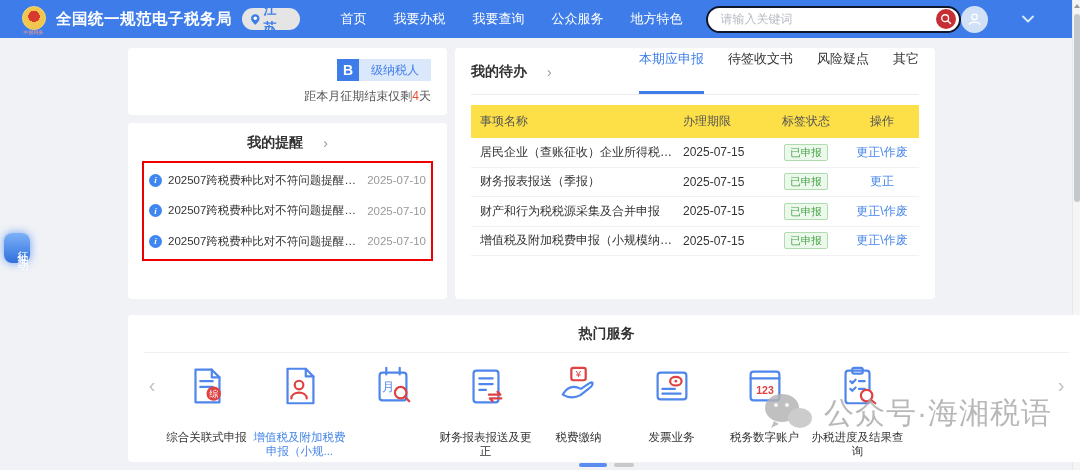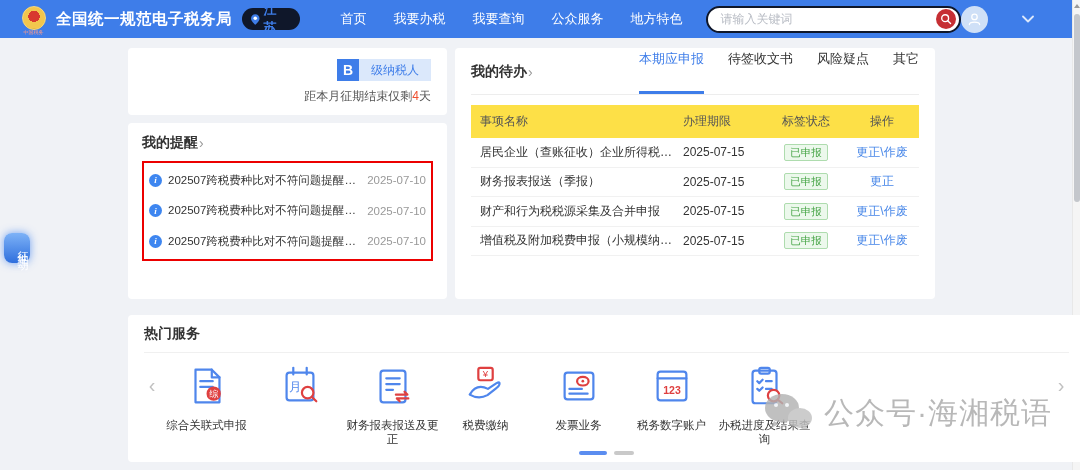"江苏" .region-pill { background: #0f172a -> #e5e5e5 }
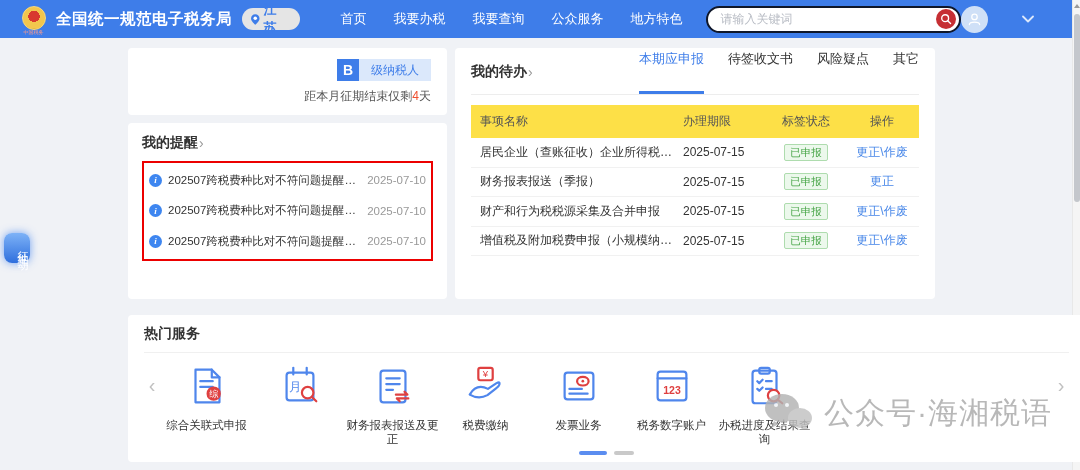"我的待办" .section-title { gap: 1px -> 20px; justify-content: none -> center }
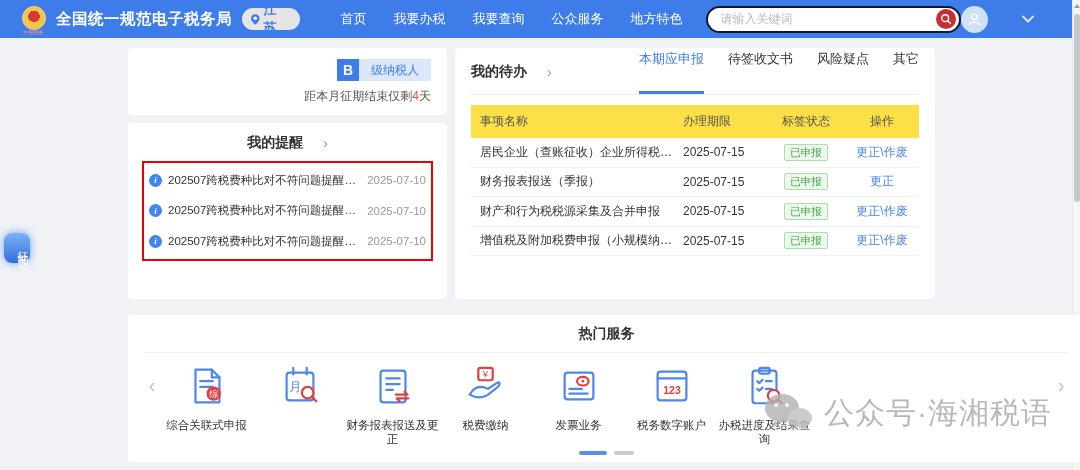"综合关联式申报" .service-label { margin-top: 8px -> 20px }
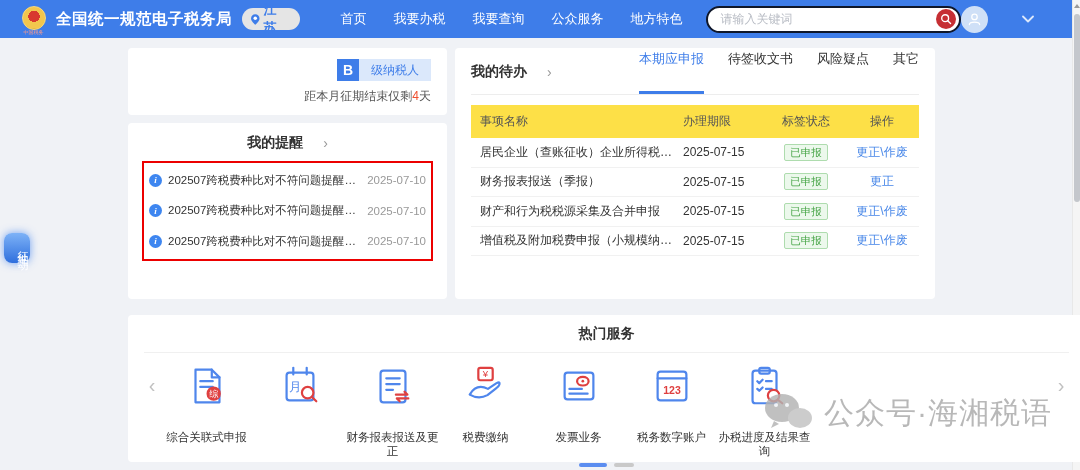"增值税及附加税费申报（小规..." div.service-item { html: none -> <div> <div> <svg> <path></path> <path></path> <circle></circle> <path></path> </svg> </div> <div>增值税及附加税费申报（小规...</div> </div> }
